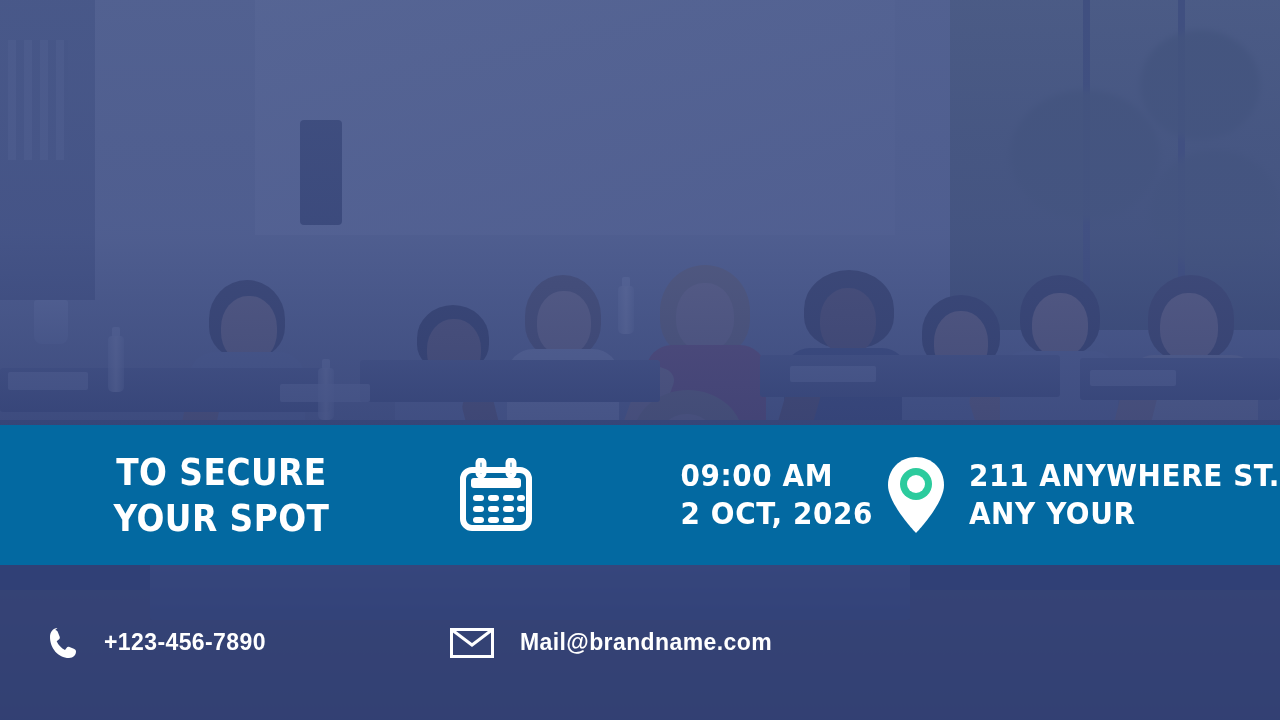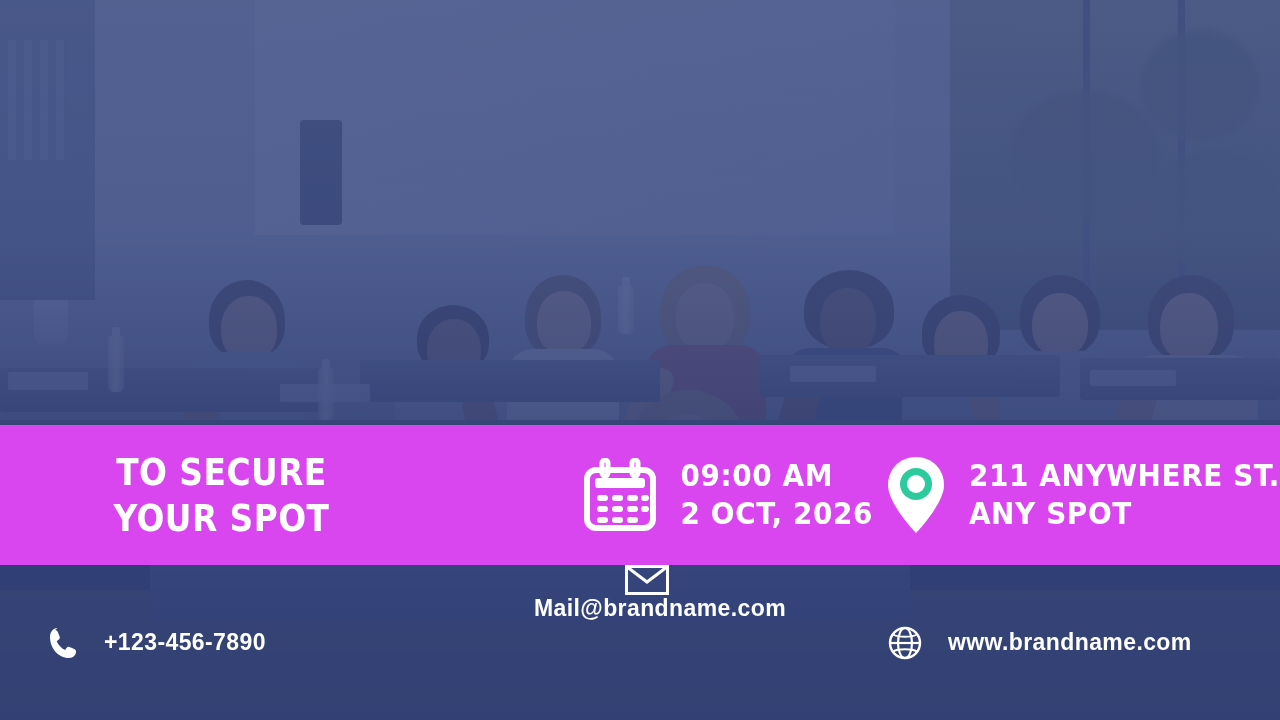"TO SECURE" .band { background: #d946ef -> #0369a1 }
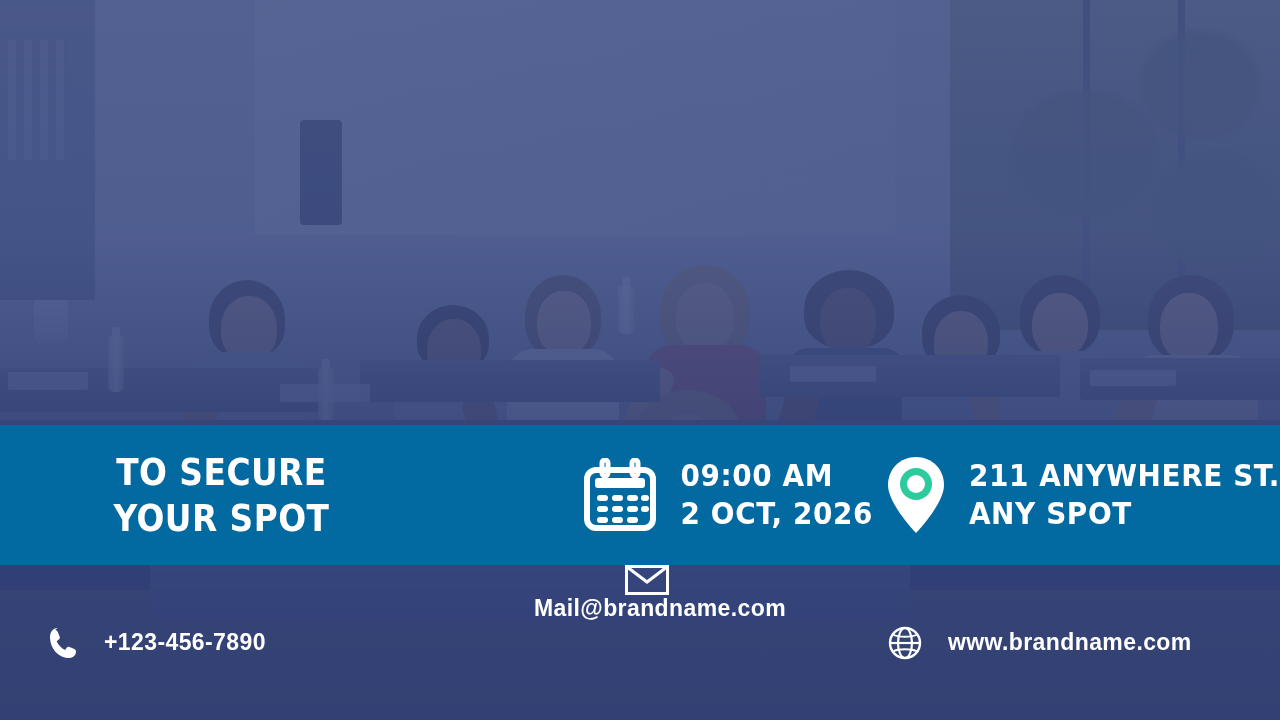"09:00 AM" .cell-date { justify-content: flex-end -> space-between }
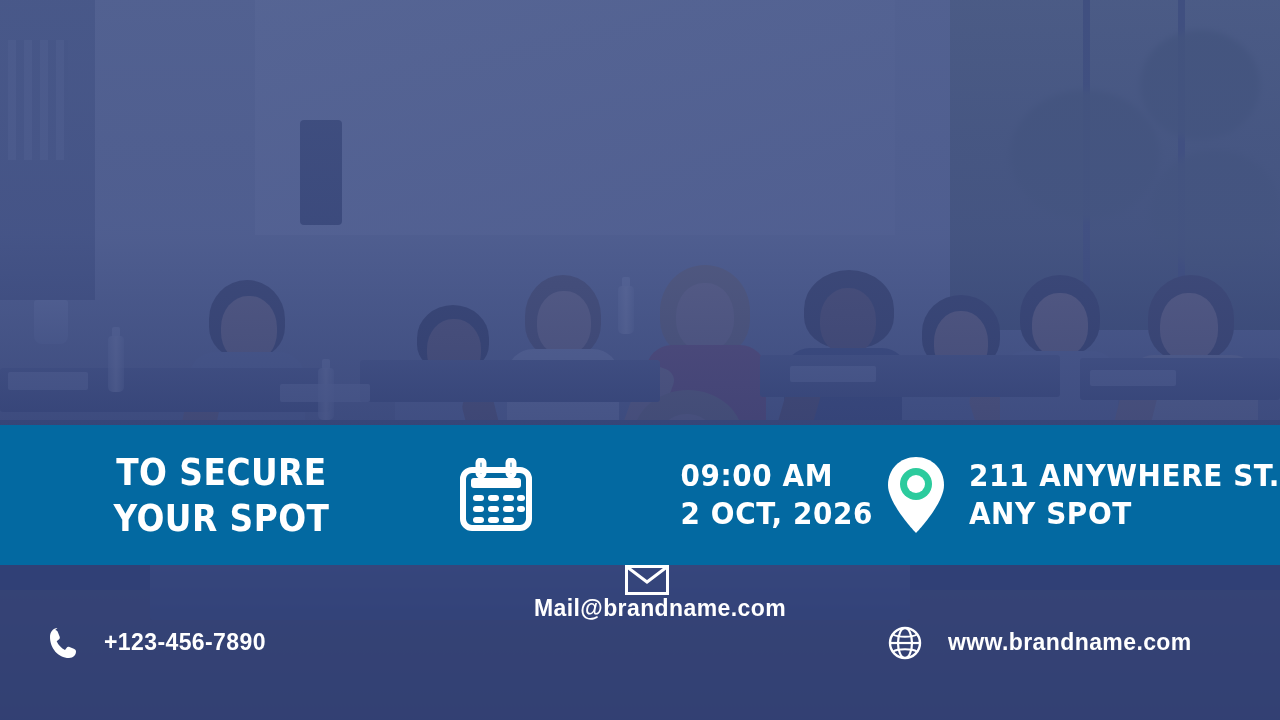"ANY SPOT" div { text: SPOT -> YOUR }
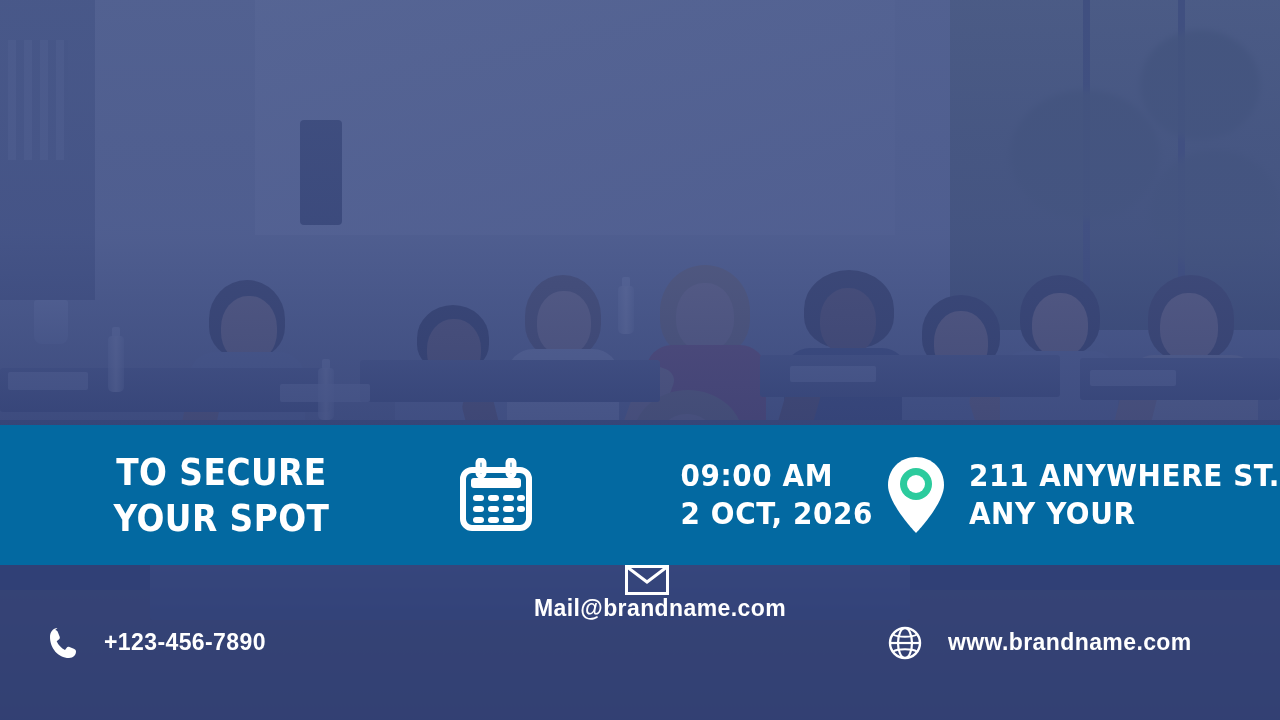"Mail@brandname.com" .foot-mail { flex-direction: column -> none }
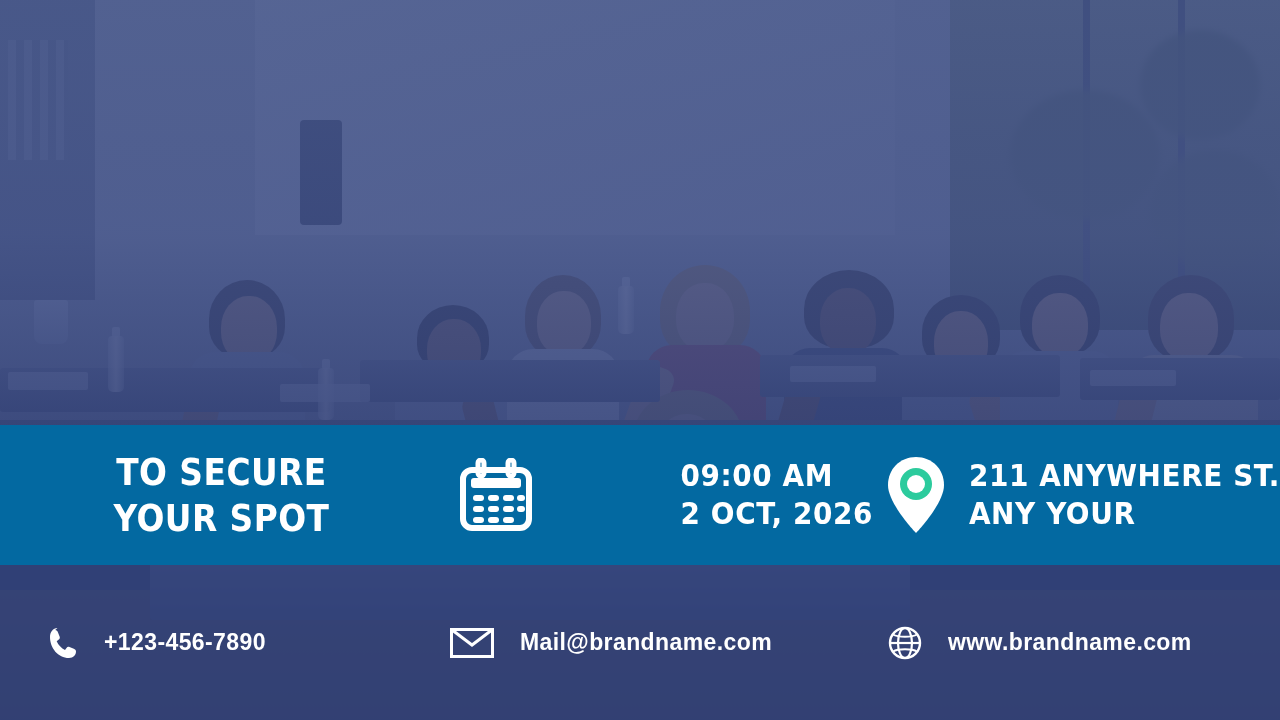"www.brandname.com" div.foot-item { html: <div> <span> <svg> <circle></circle> <ellipse></ellipse> <line></line> <path></path> <path></path> </svg> </span> <span>www.brandname.com</span> </div> -> none }
